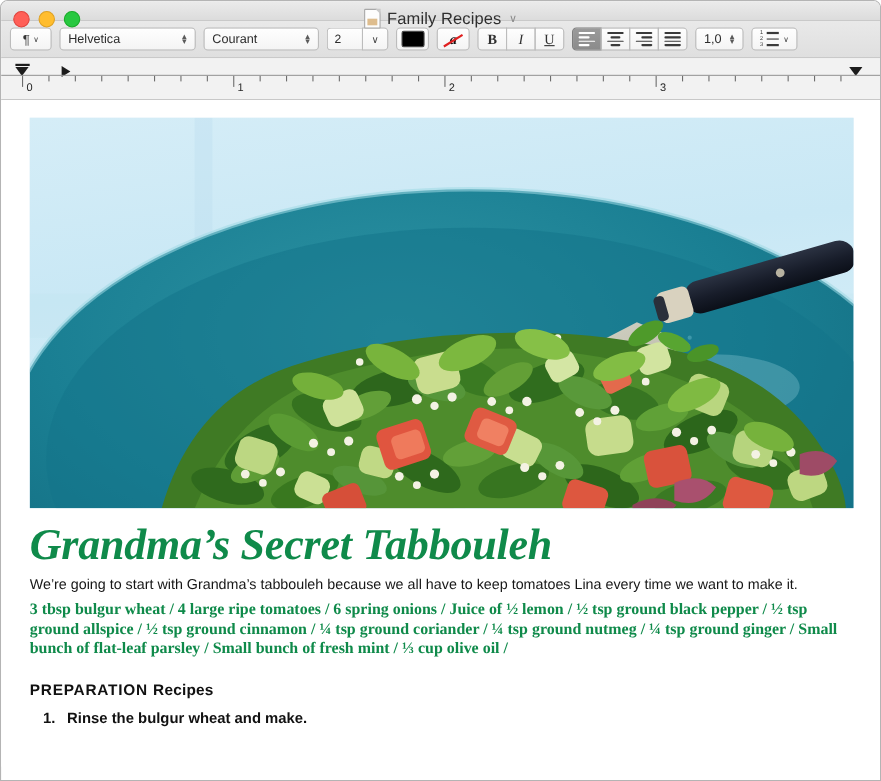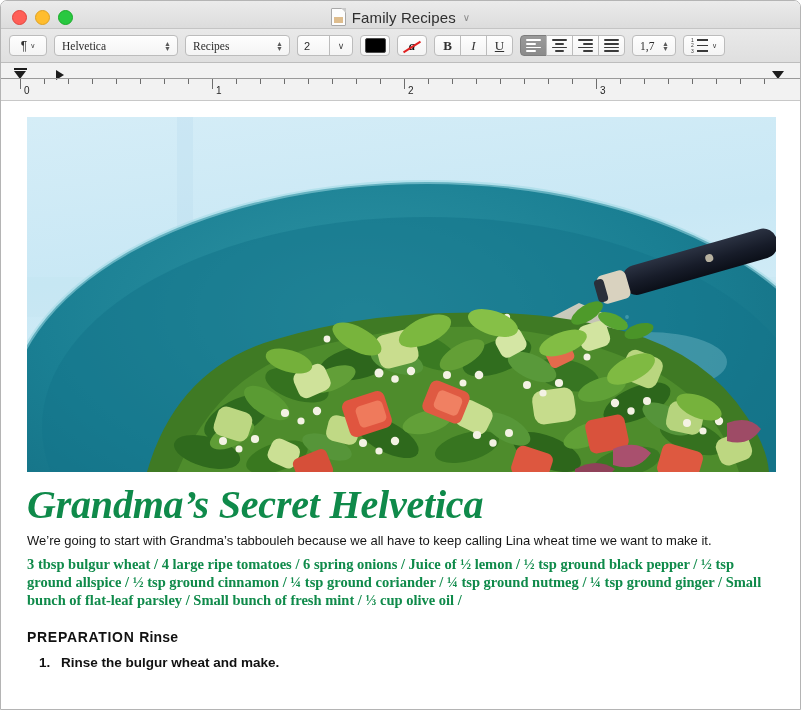"Family Recipes" .titlebar { height: 28px -> 18px }
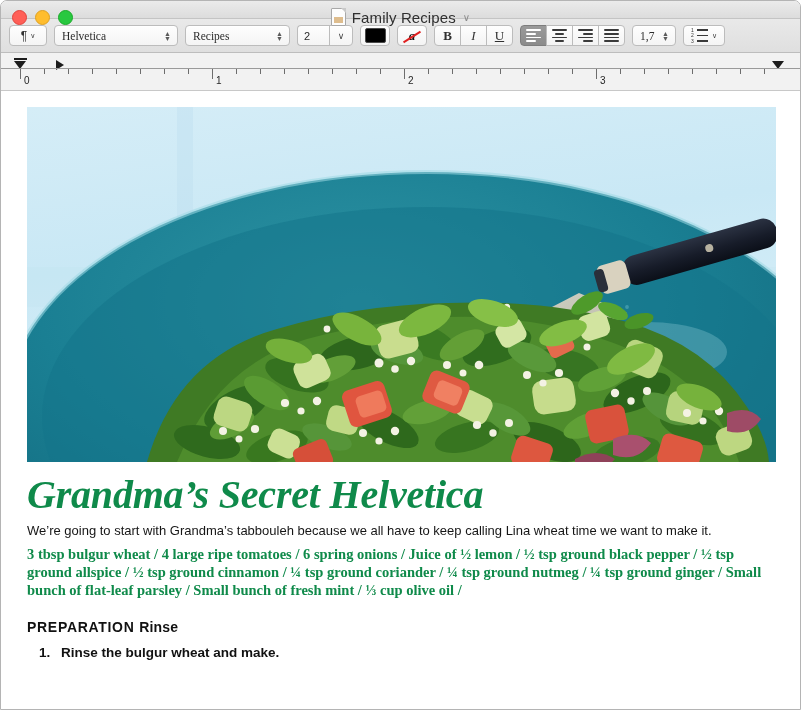"Helvetica" .popup .lbl { font-family: Liberation Serif, serif -> none }
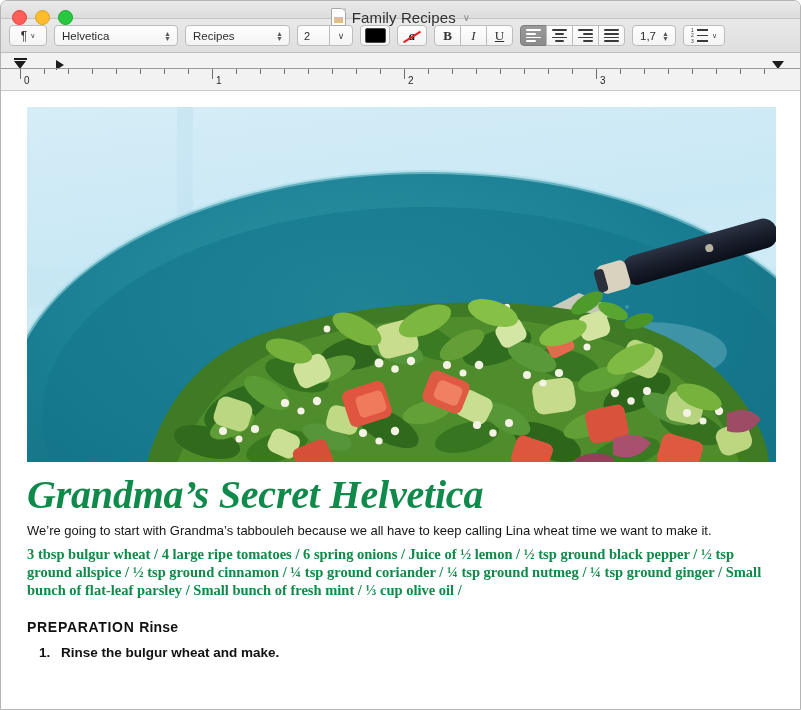"Recipes" span.lbl { text: Recipes -> Courant }
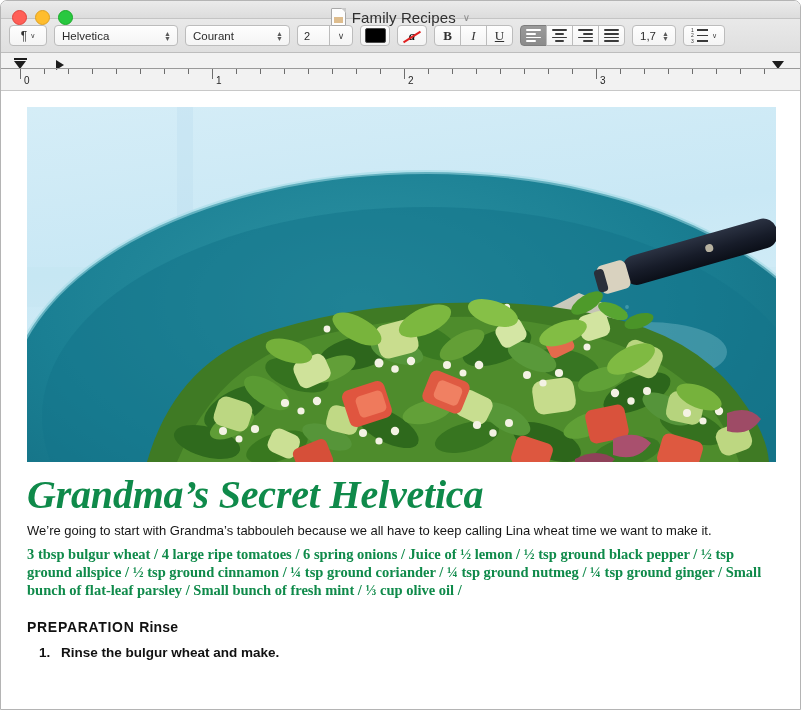"1,7" span.lbl { text: 1,7 -> 1,0 }
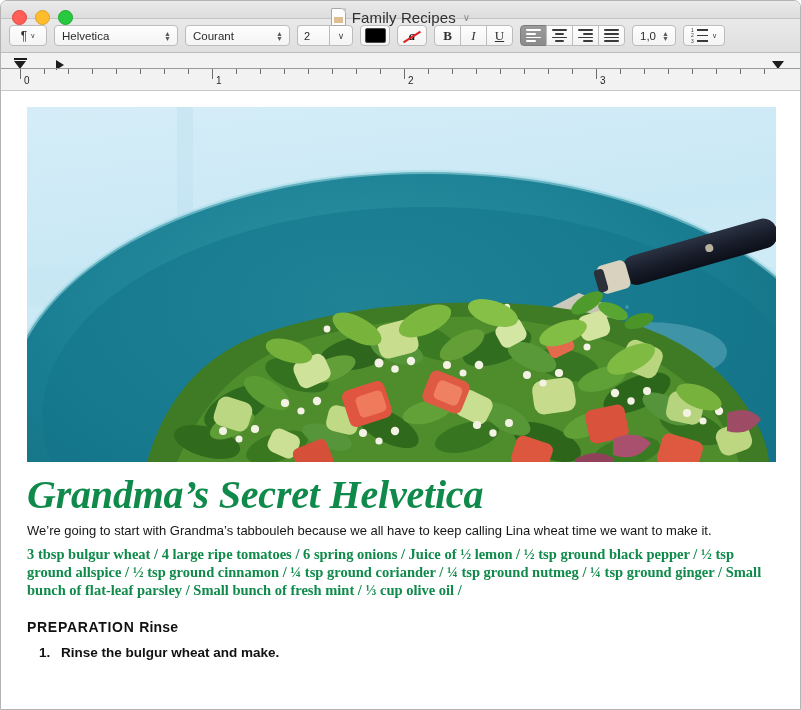"Grandma’s Secret Helvetica" h1.recipe-title { text: Helvetica -> Tabbouleh }
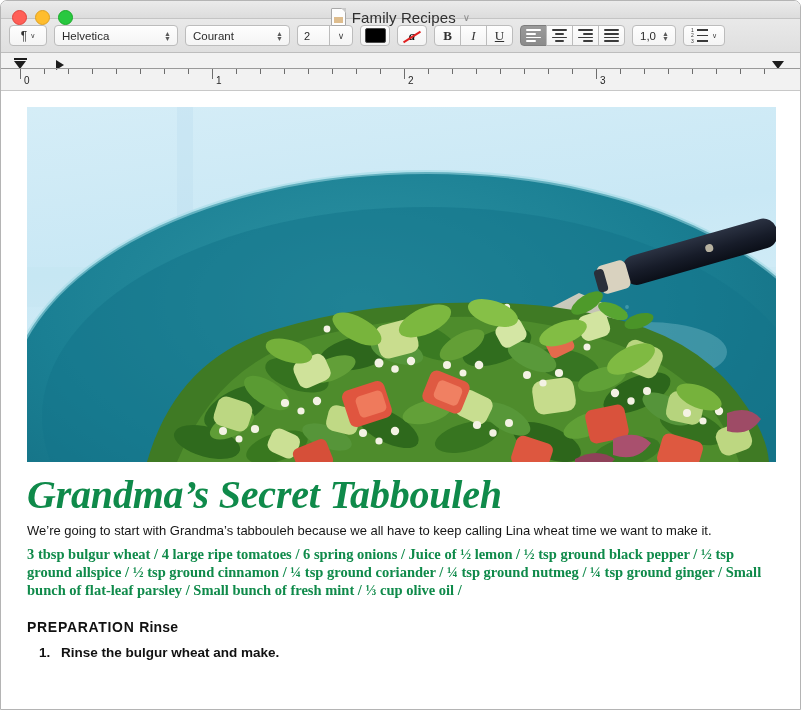"We’re going to start with" p.intro { text: calling Lina wheat -> tomatoes Lina every }
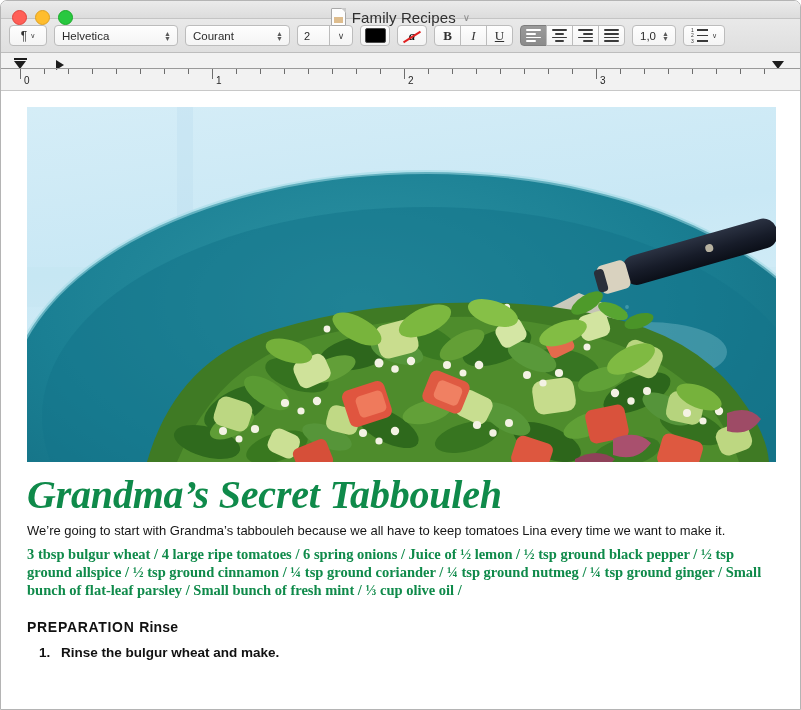"Rinse" span.word2 { text: Rinse -> Recipes }
